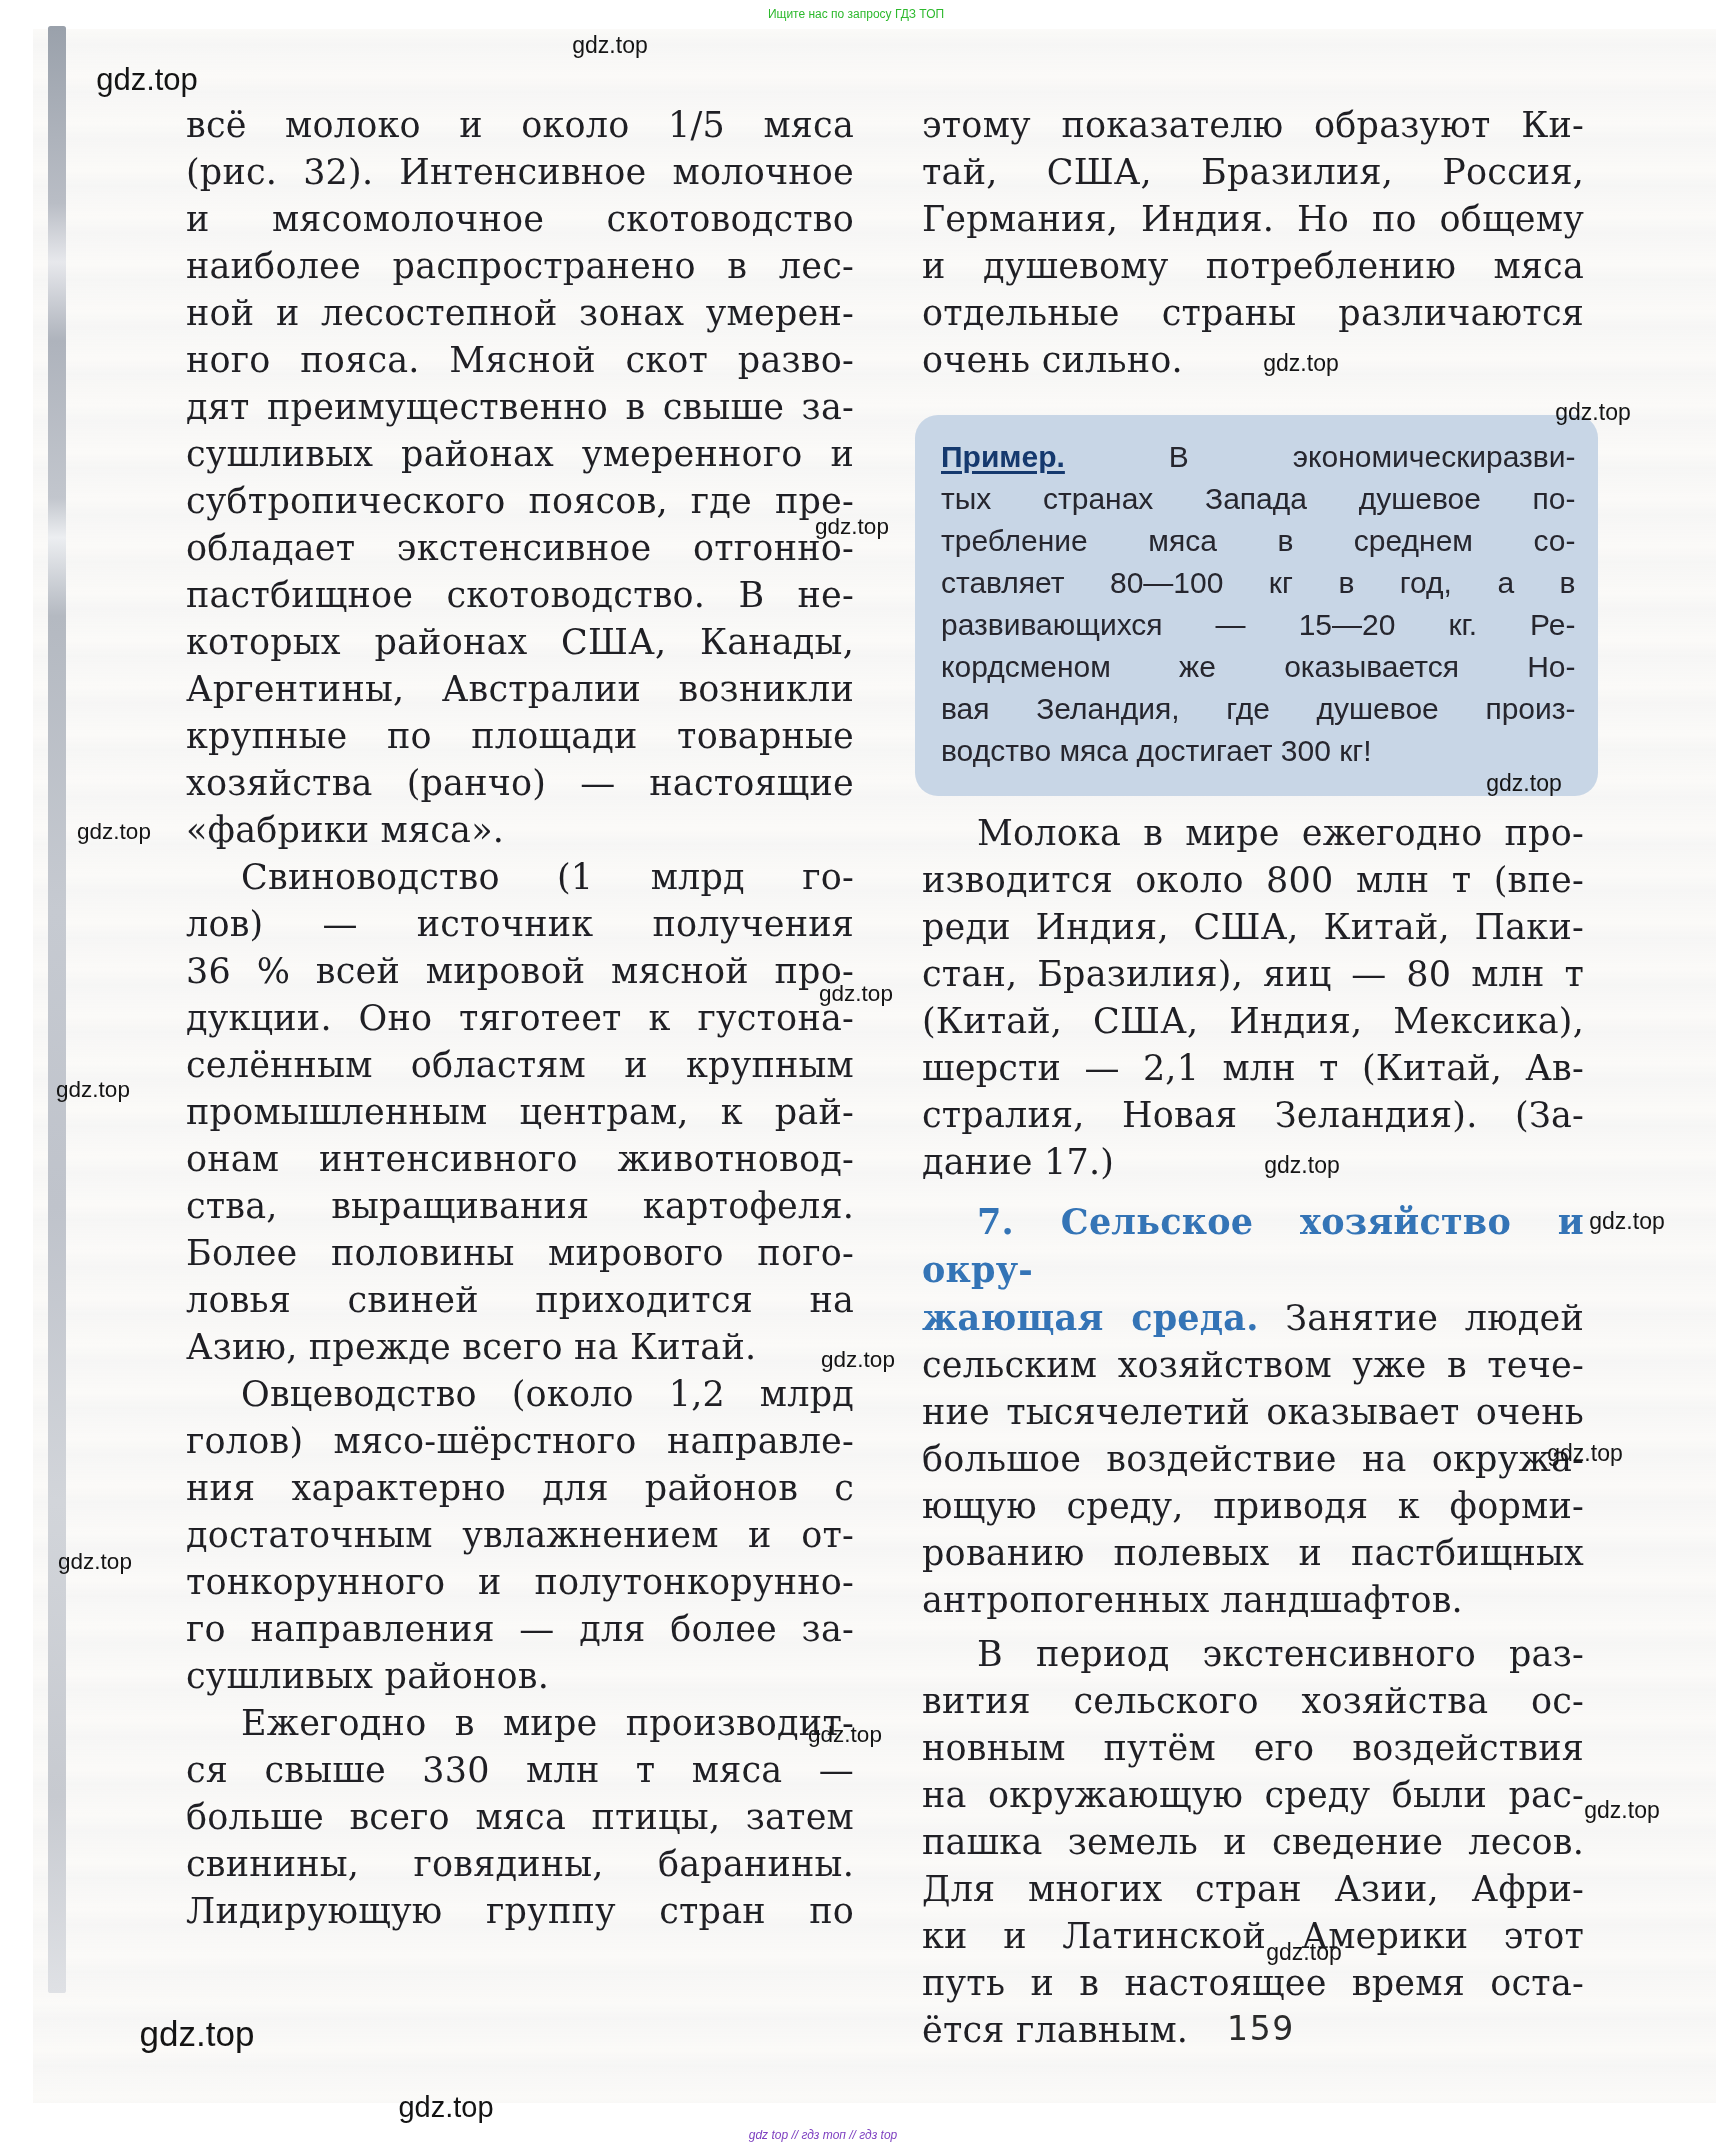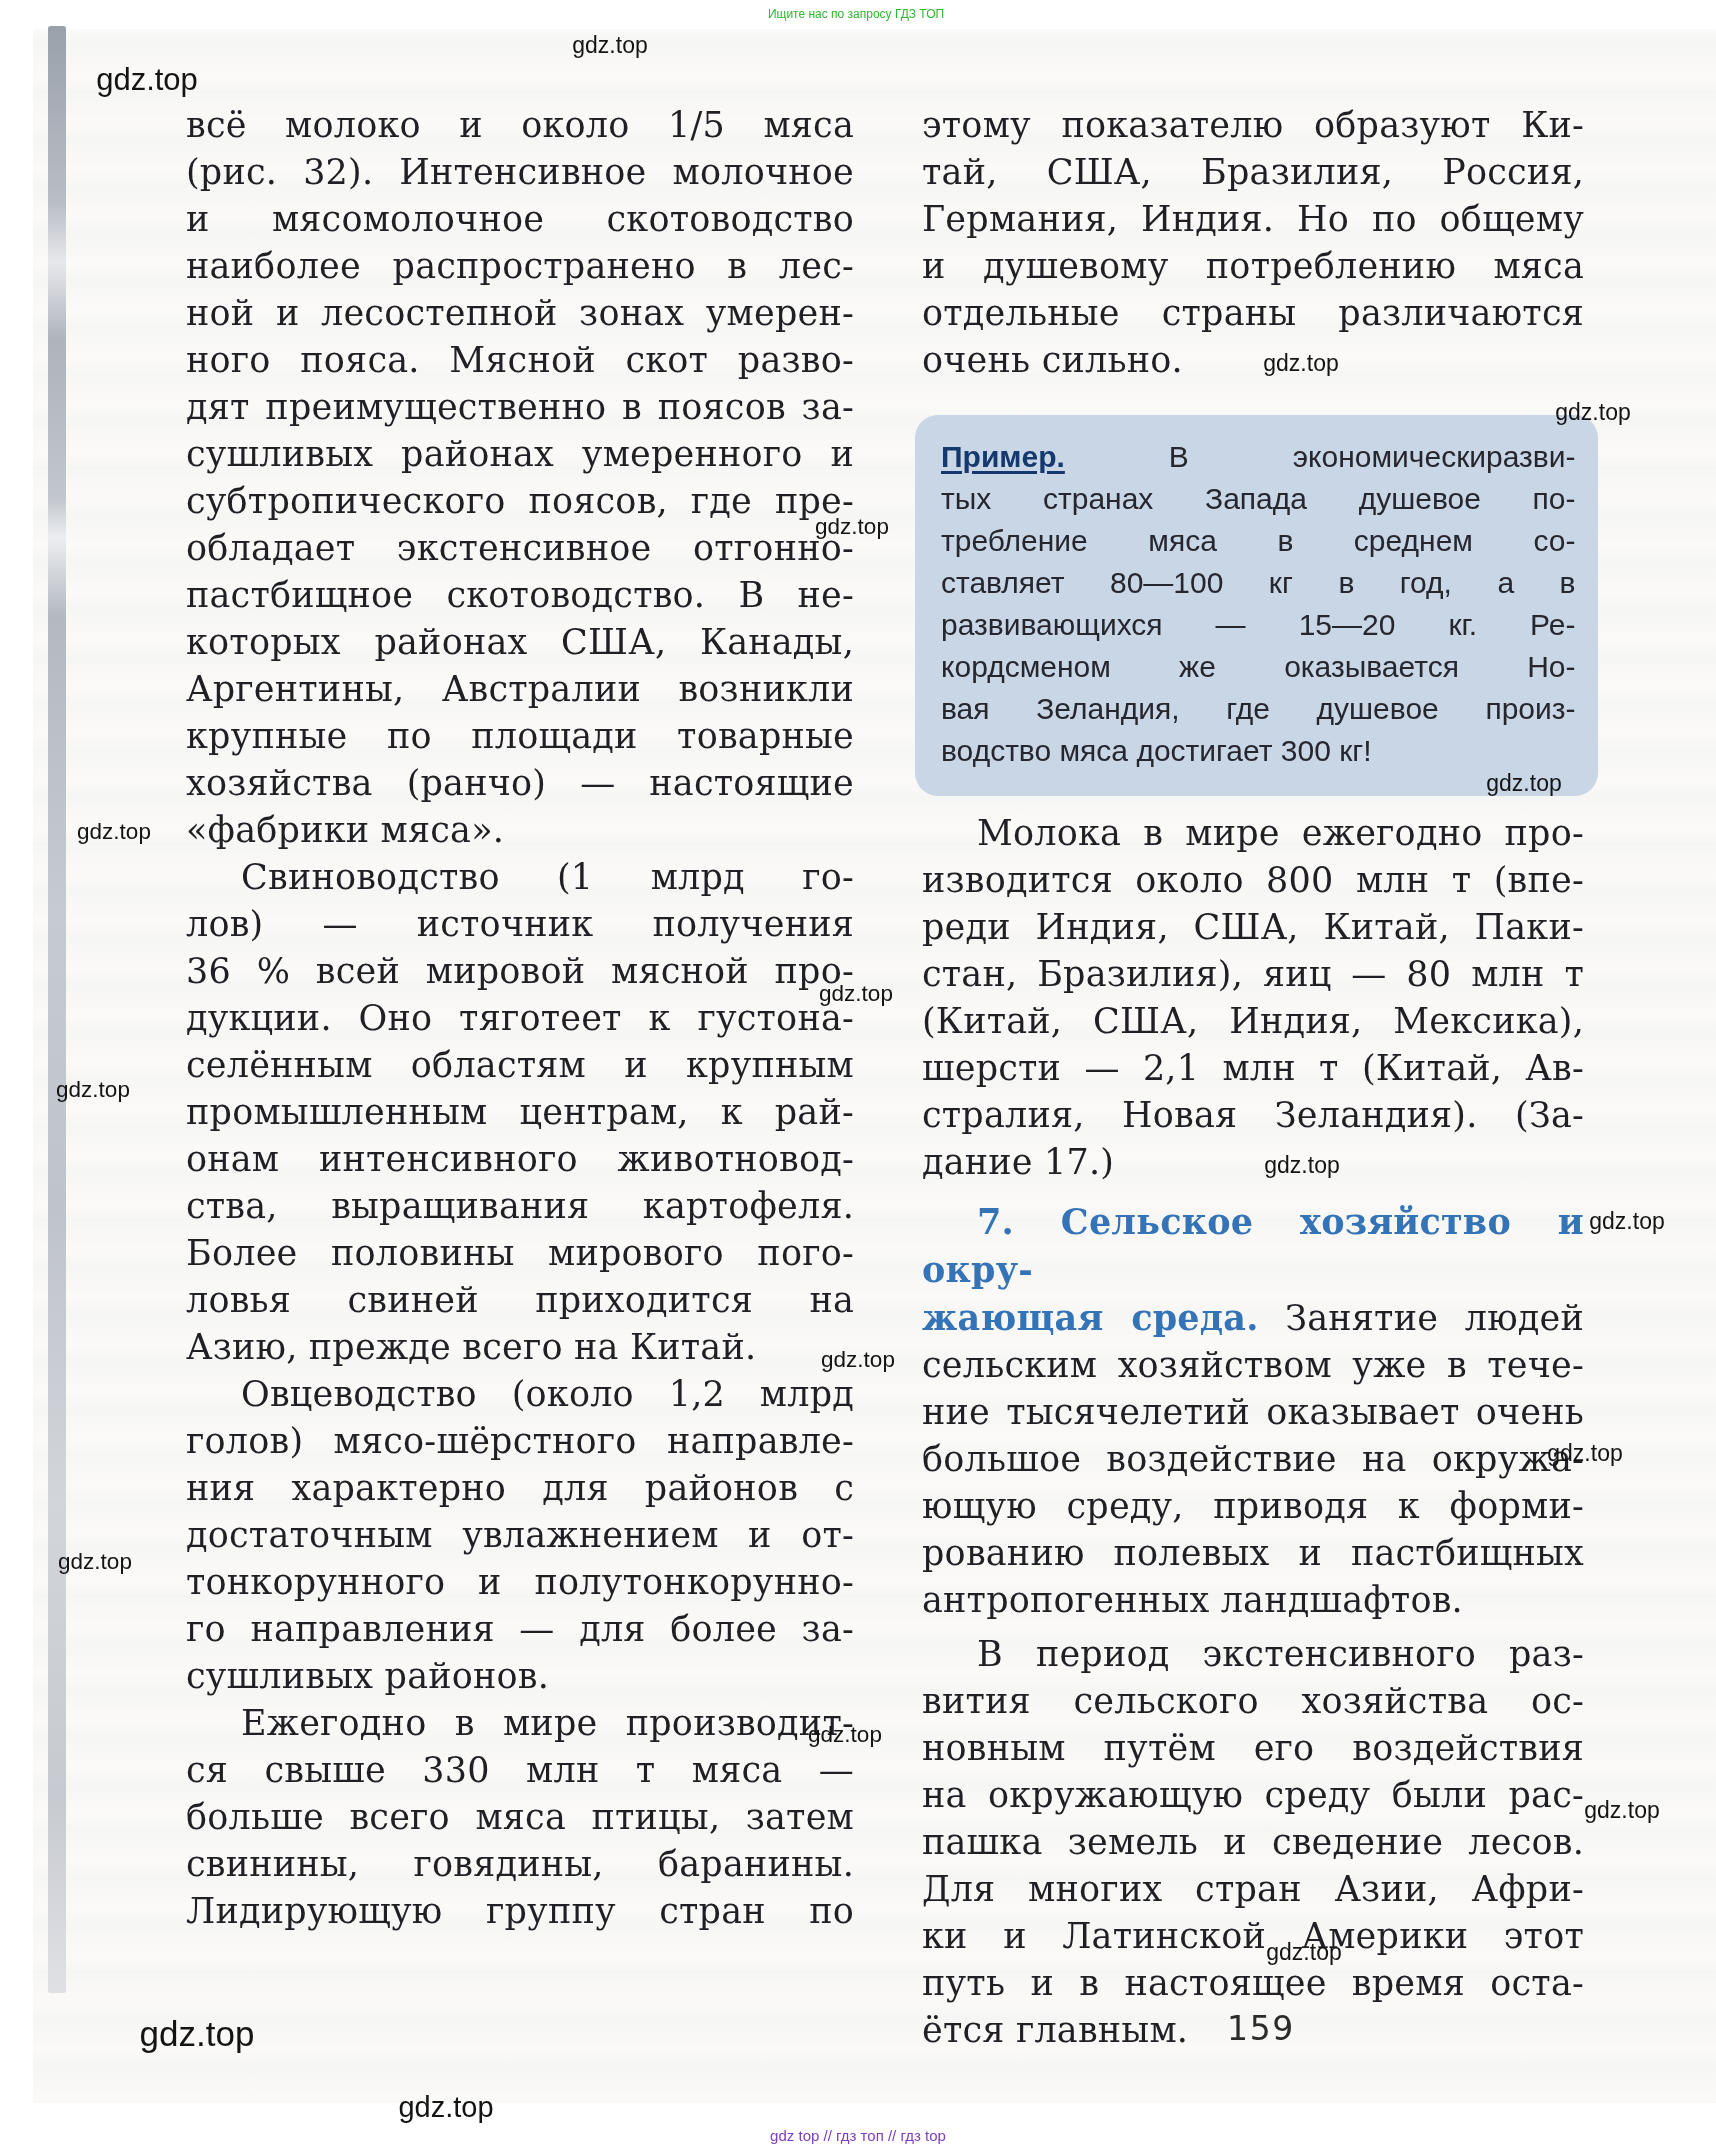"дят преимущественно в поясов за-" div.tl { text: поясов -> свыше }
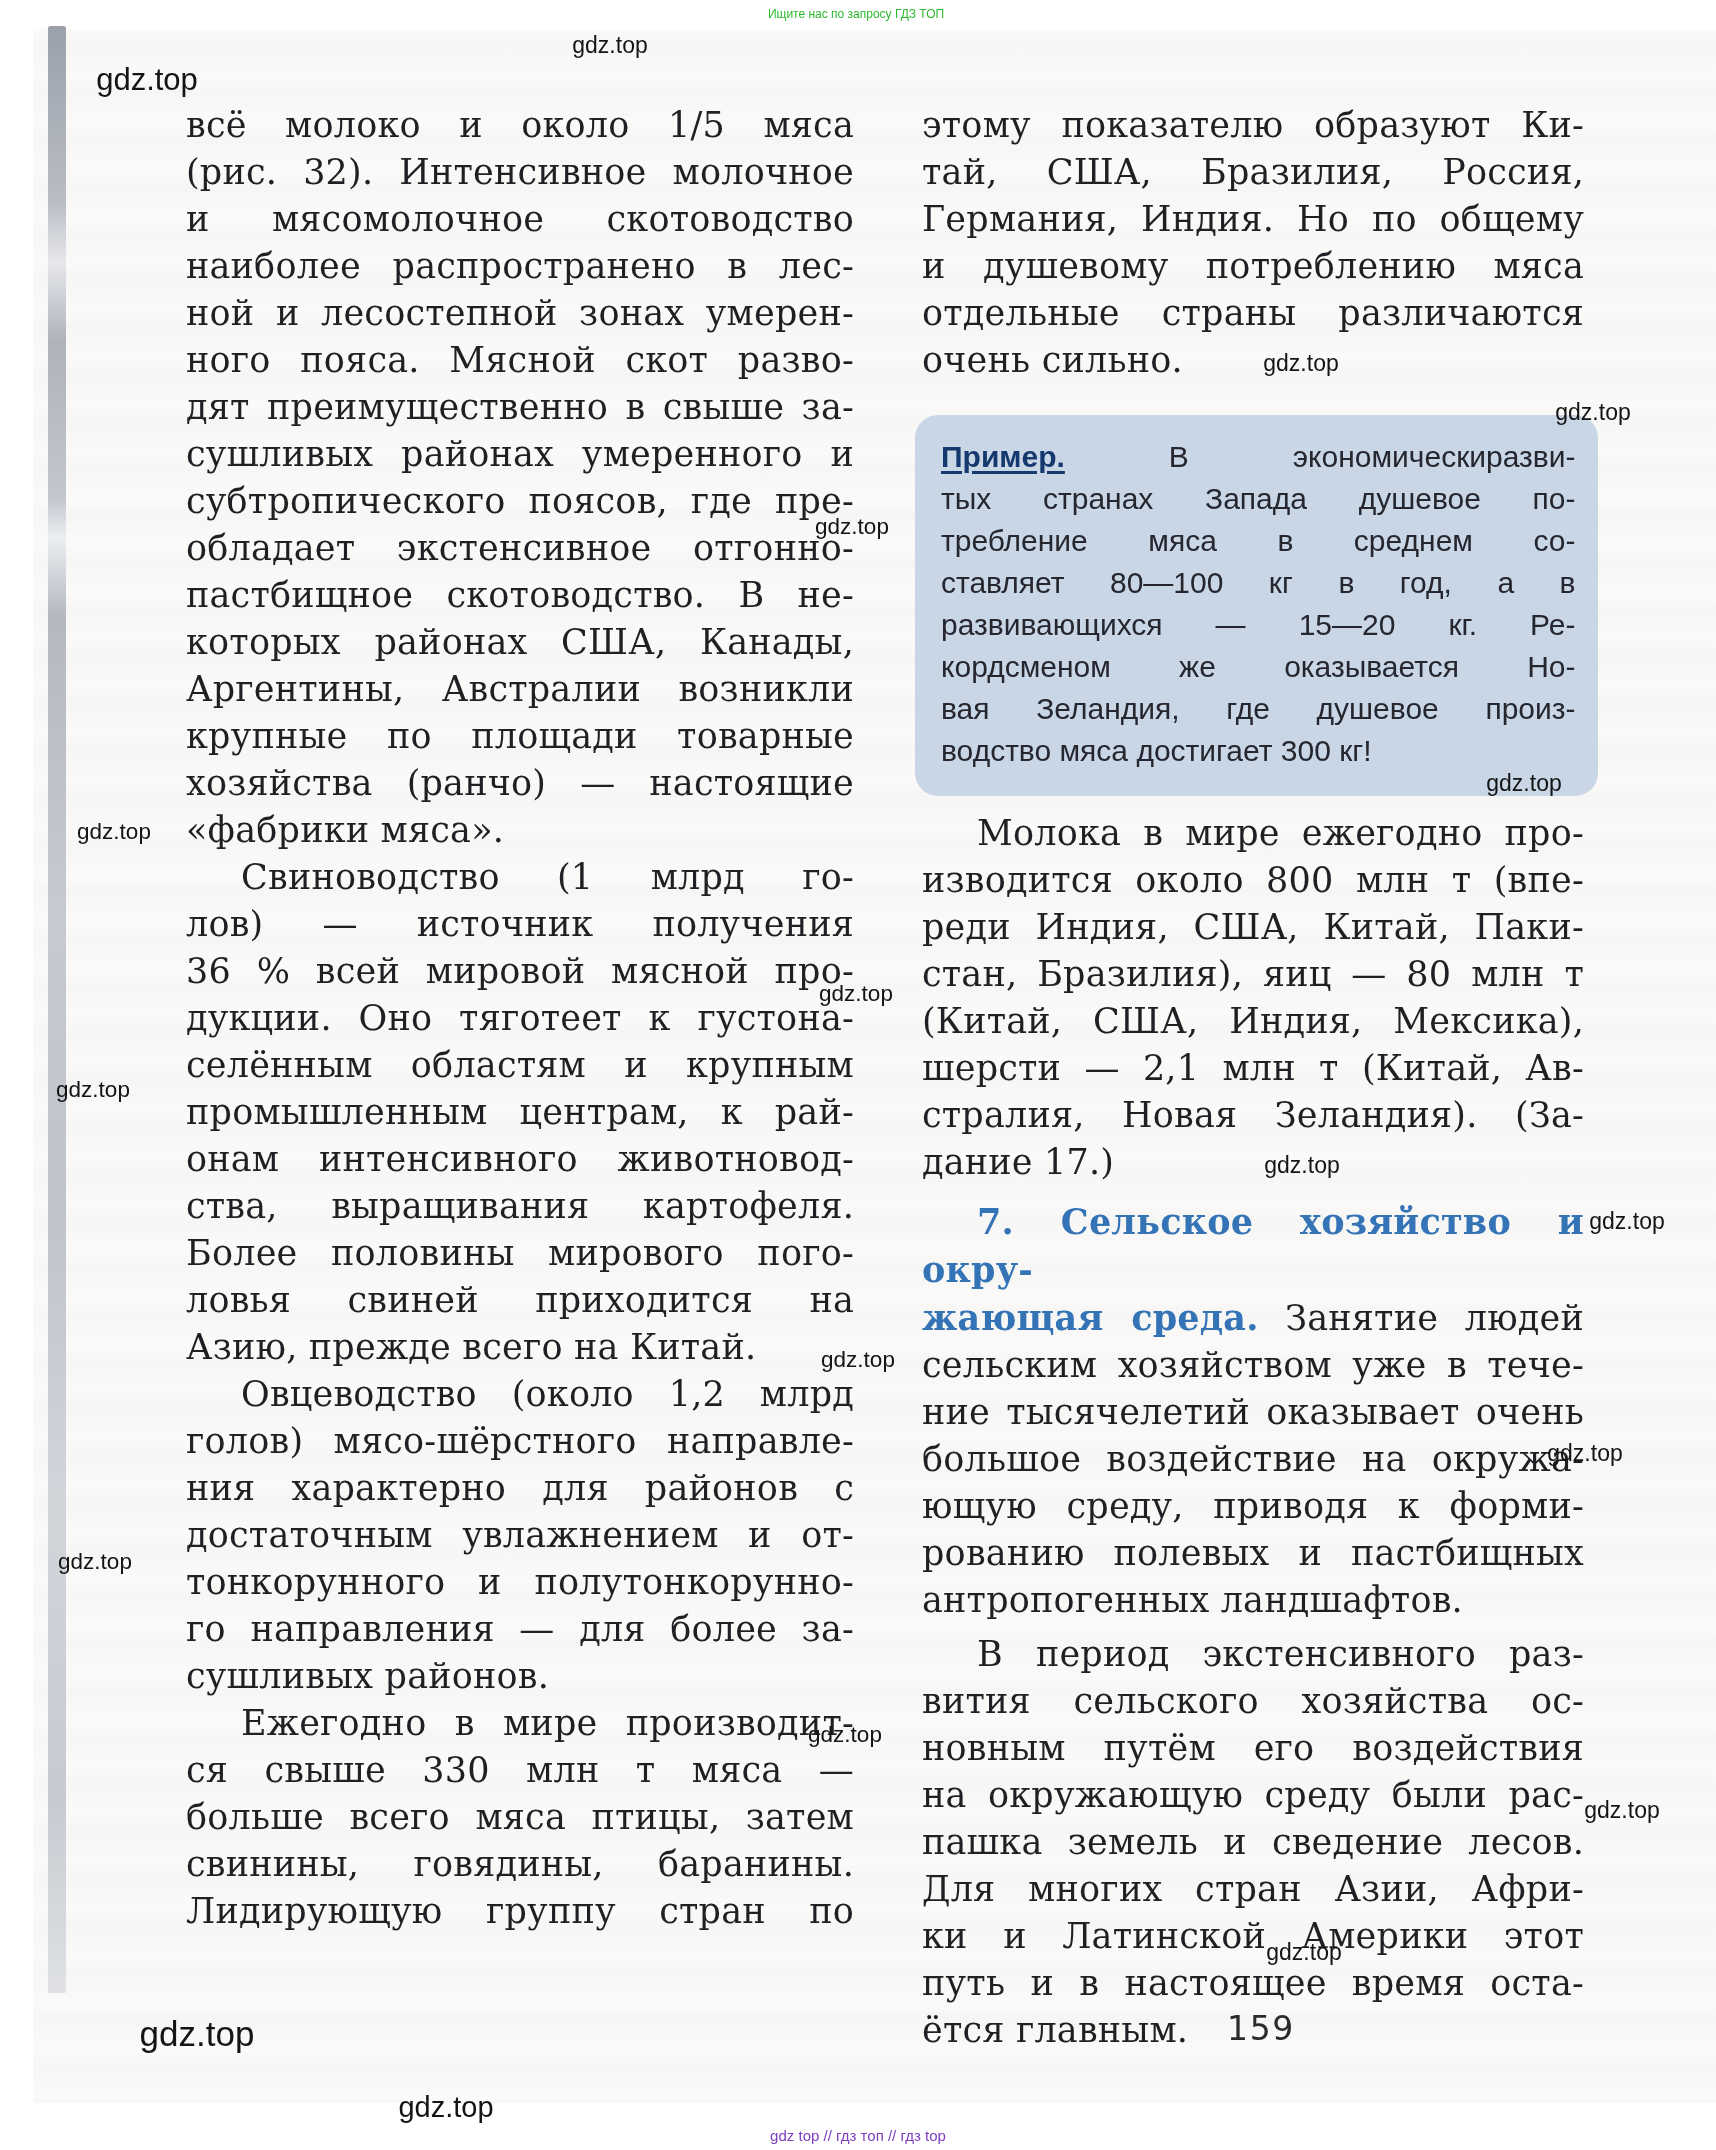"gdz top // гдз топ" .footer-links { font-size: 15px -> 12px; font-style: none -> italic; left: 858px -> 823px }
